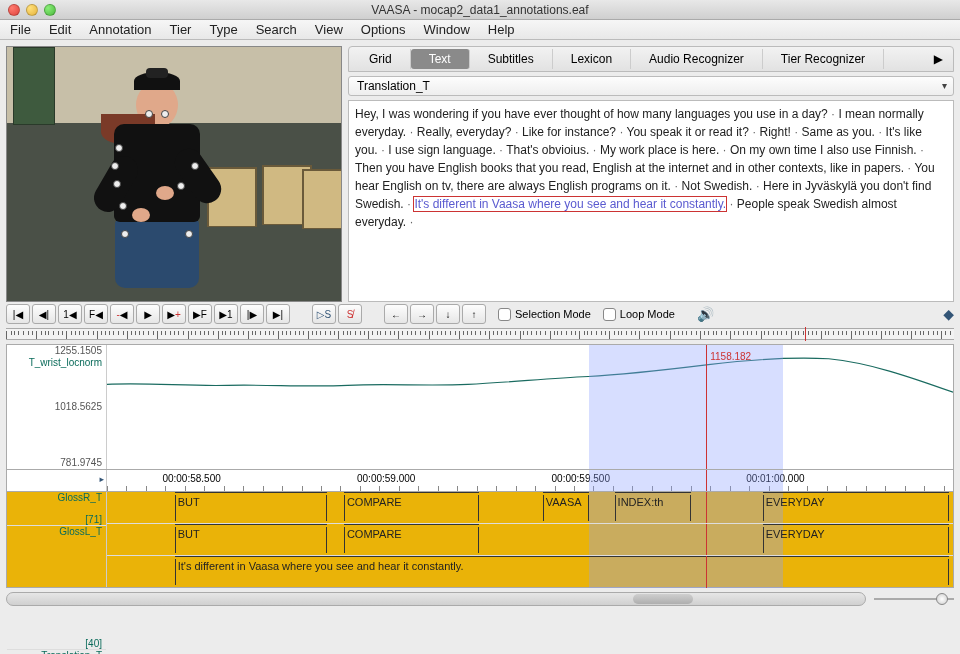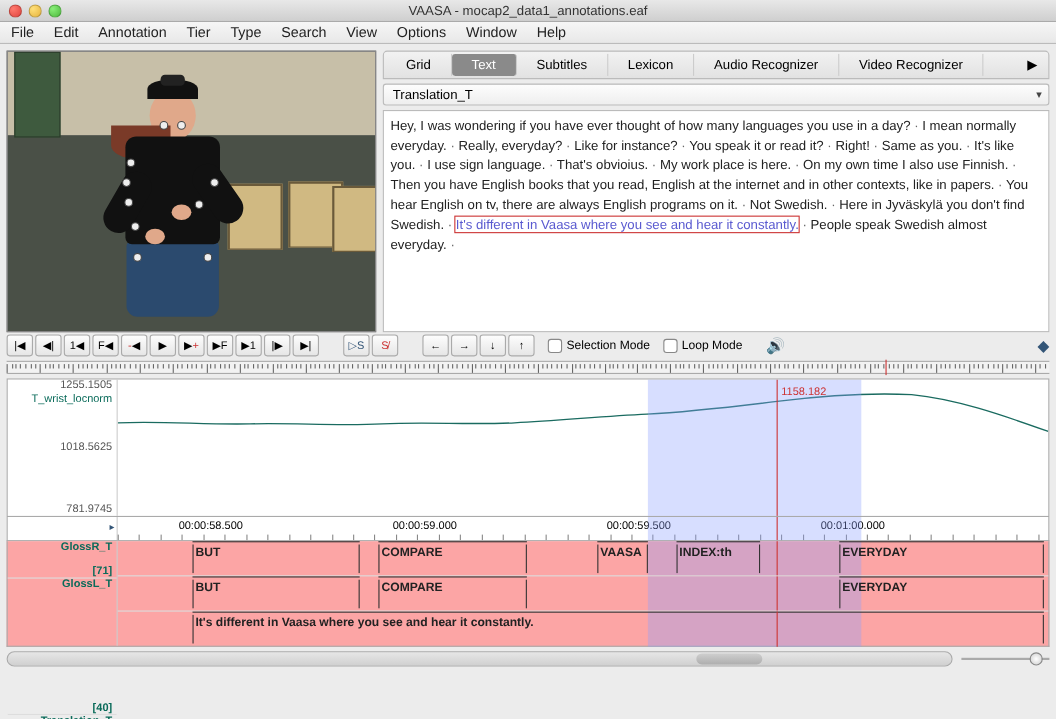"Video Recognizer" div.tab { text: Video -> Tier }
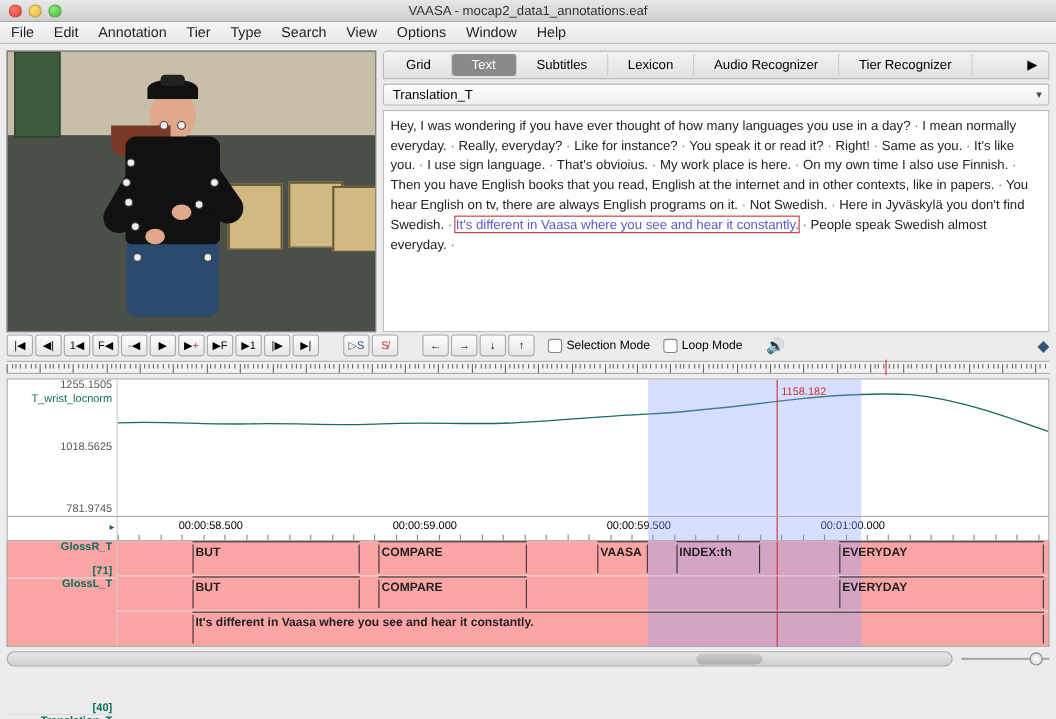"GlossR_T" .anno-area { background: #fca5a5 -> #eab308; font-weight: bold -> none }
